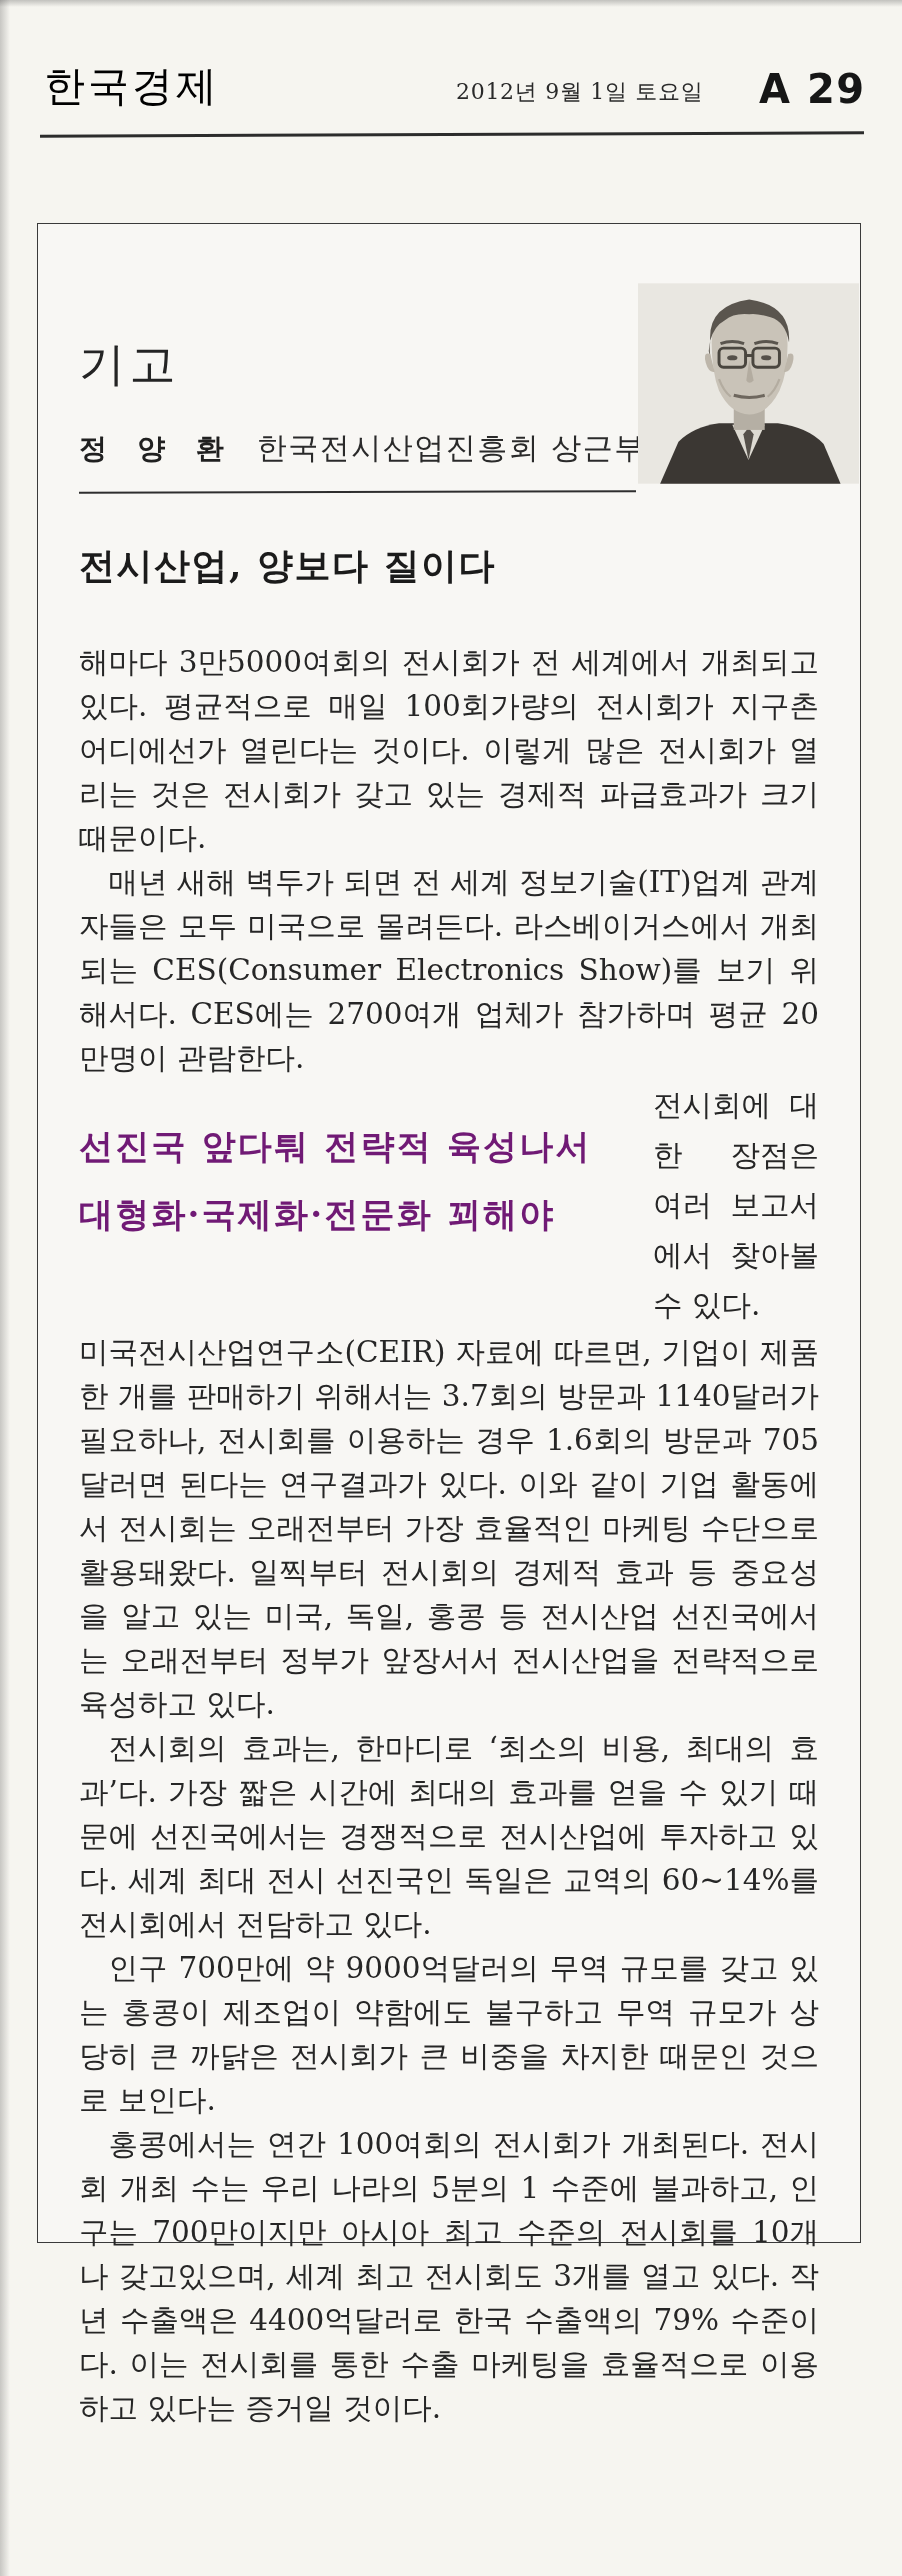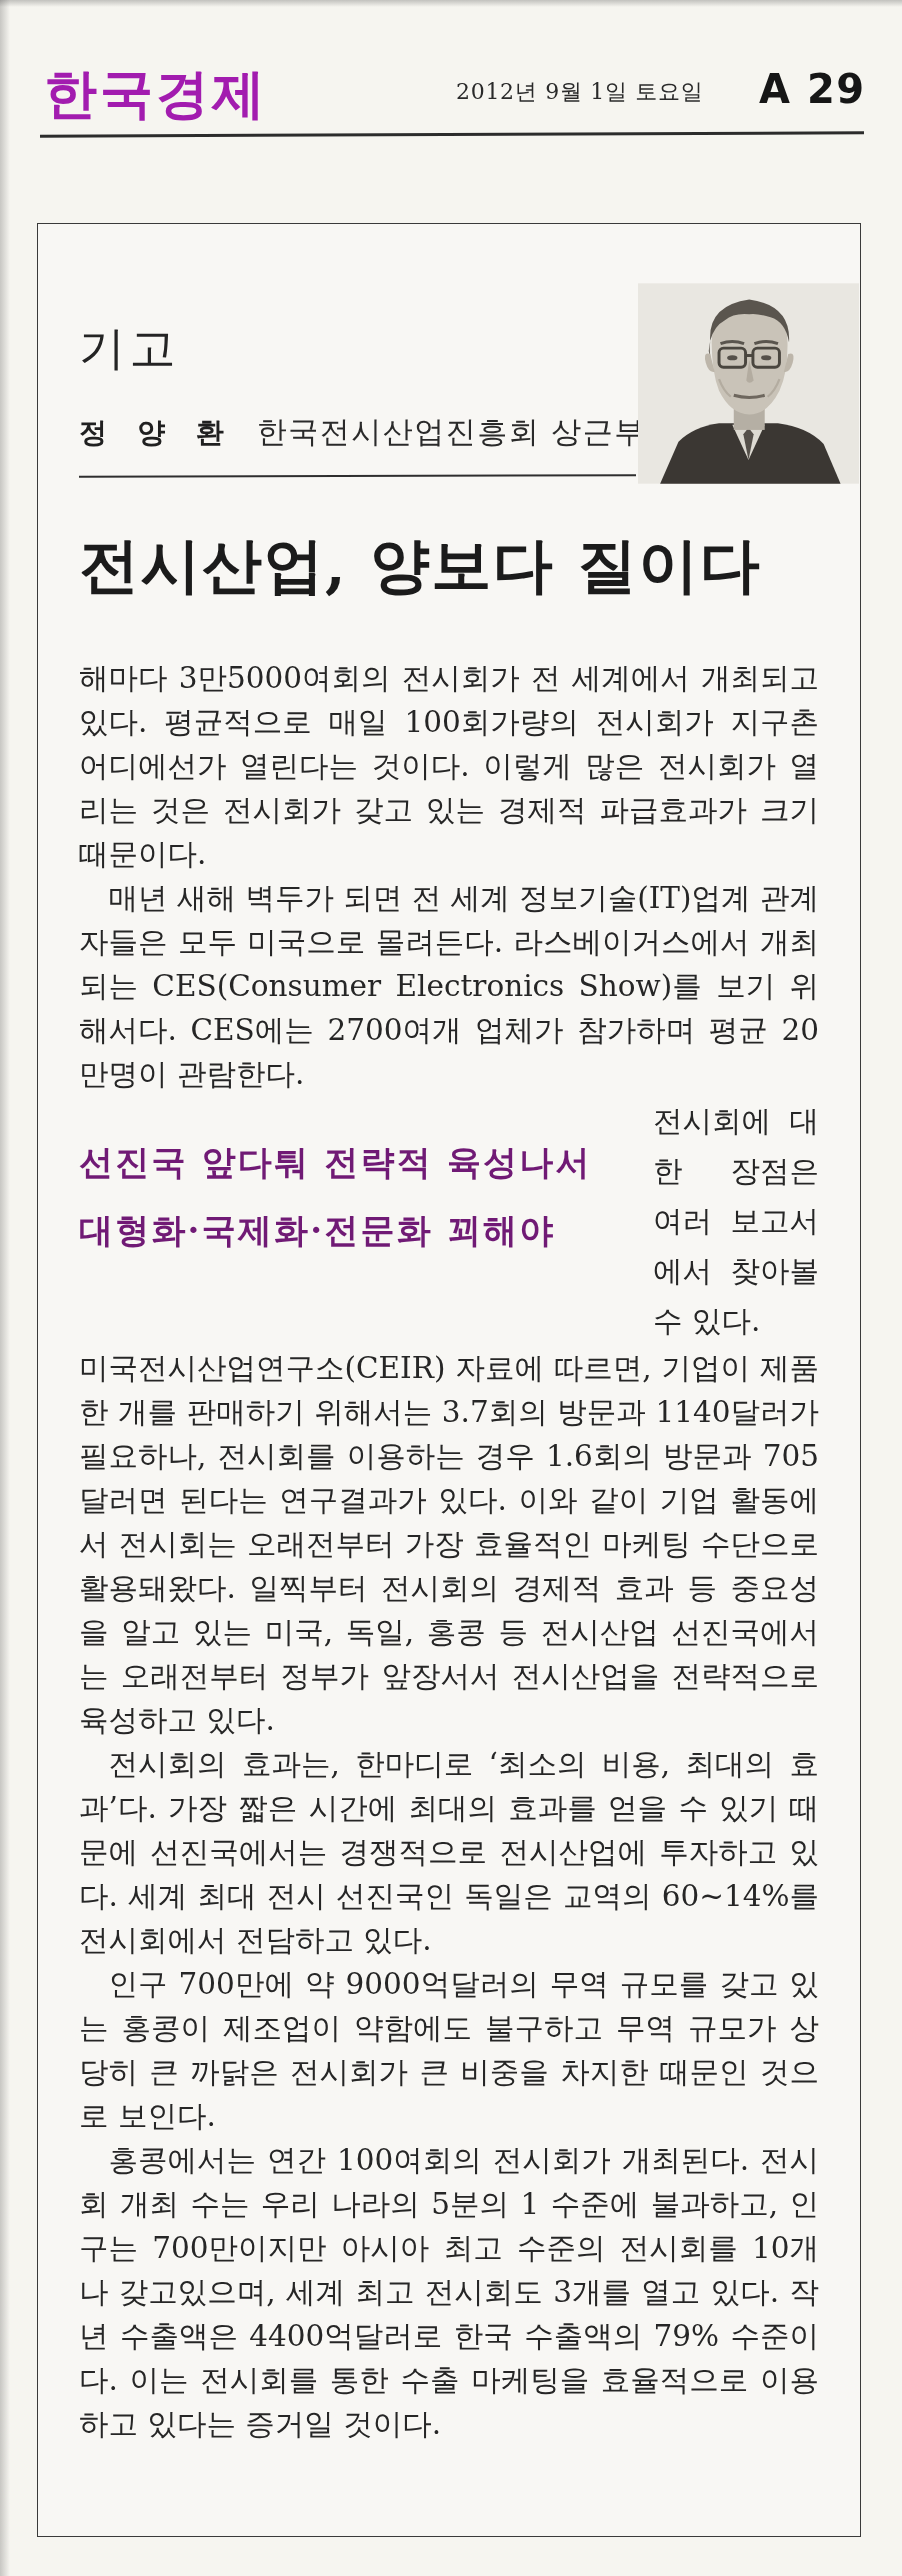"한국경제" .masthead { color: #a21caf -> #000000; font-size: 53px -> 41px; font-weight: bold -> normal }
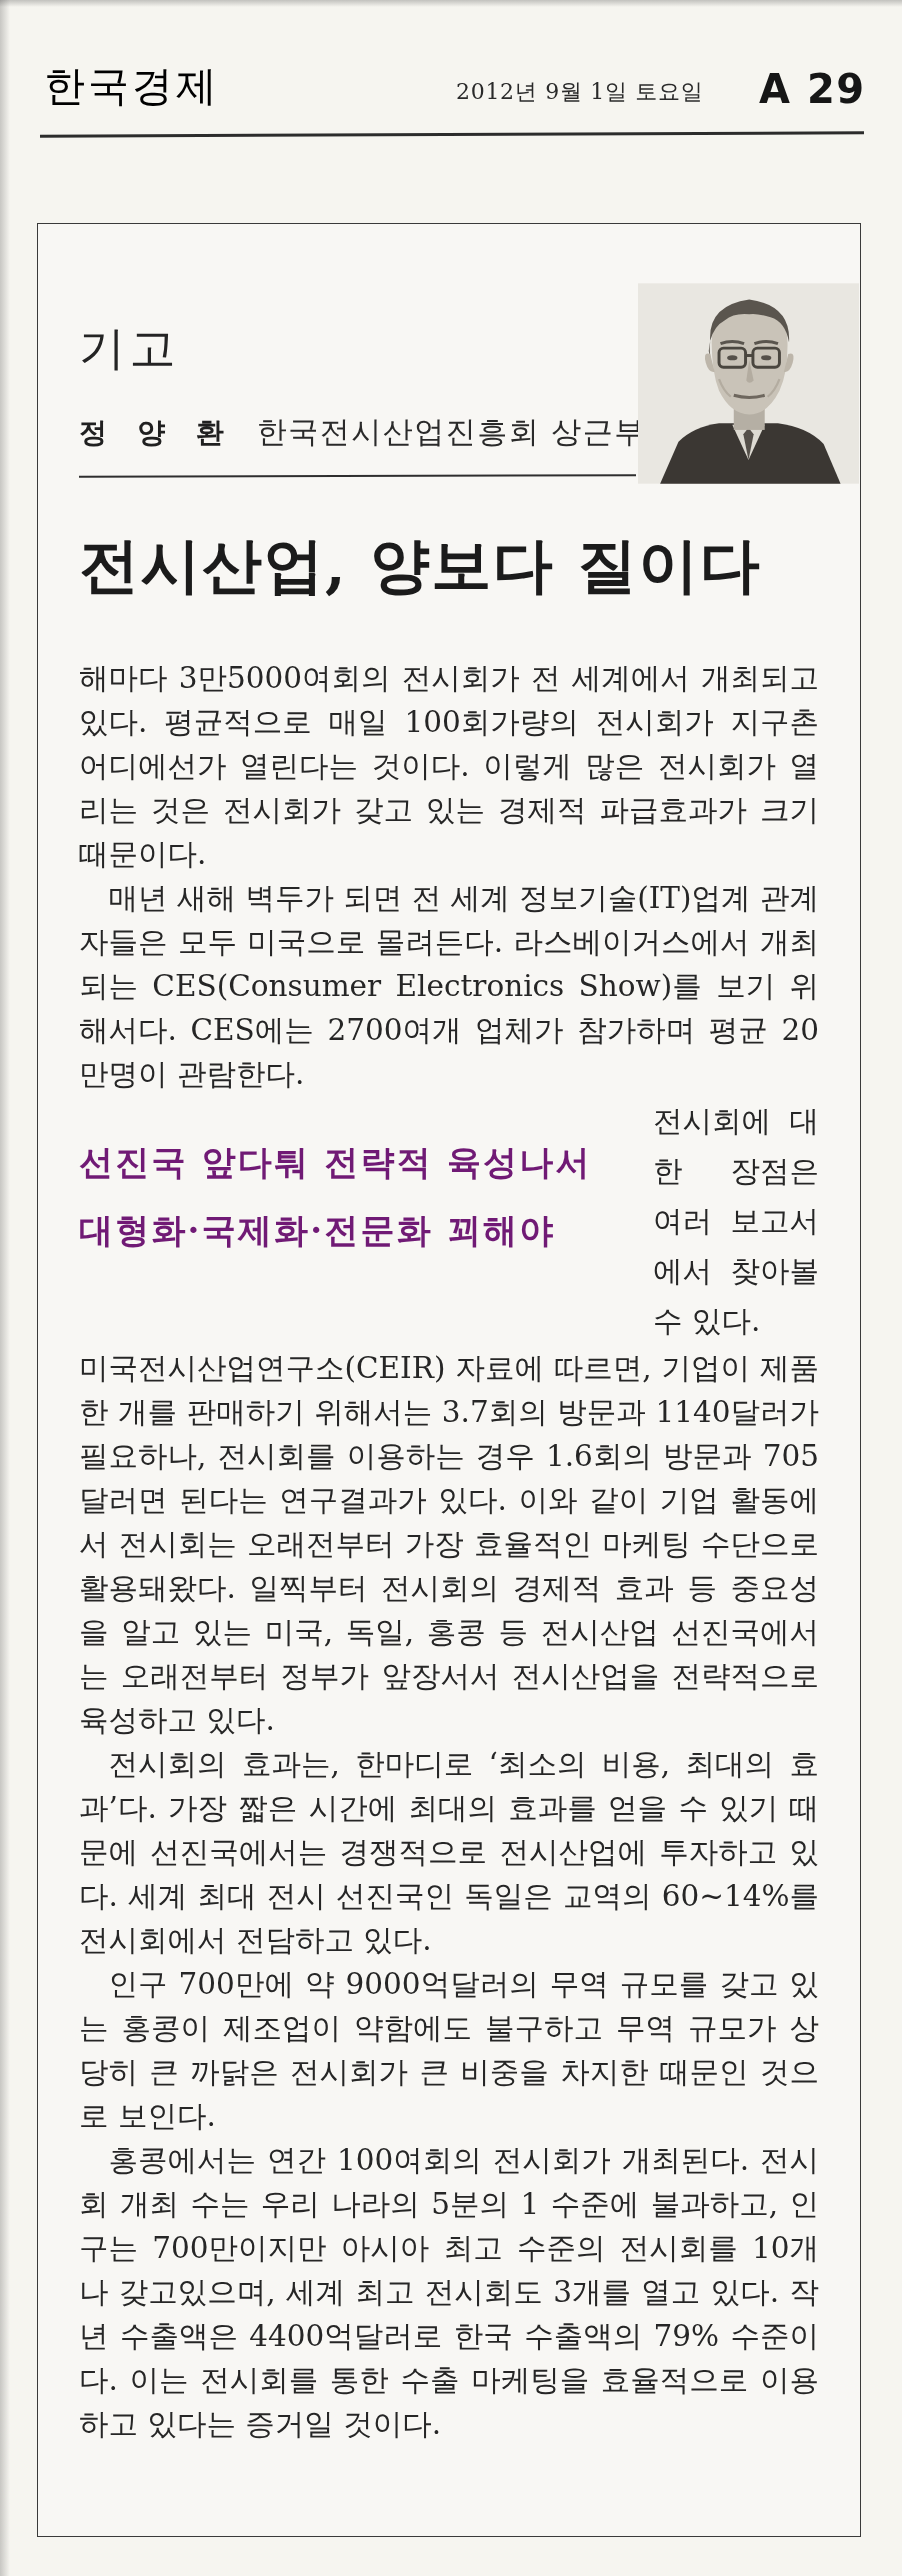"기고" .article-box { height: 2314px -> 2020px; padding: 0 41px -> 16px 41px }
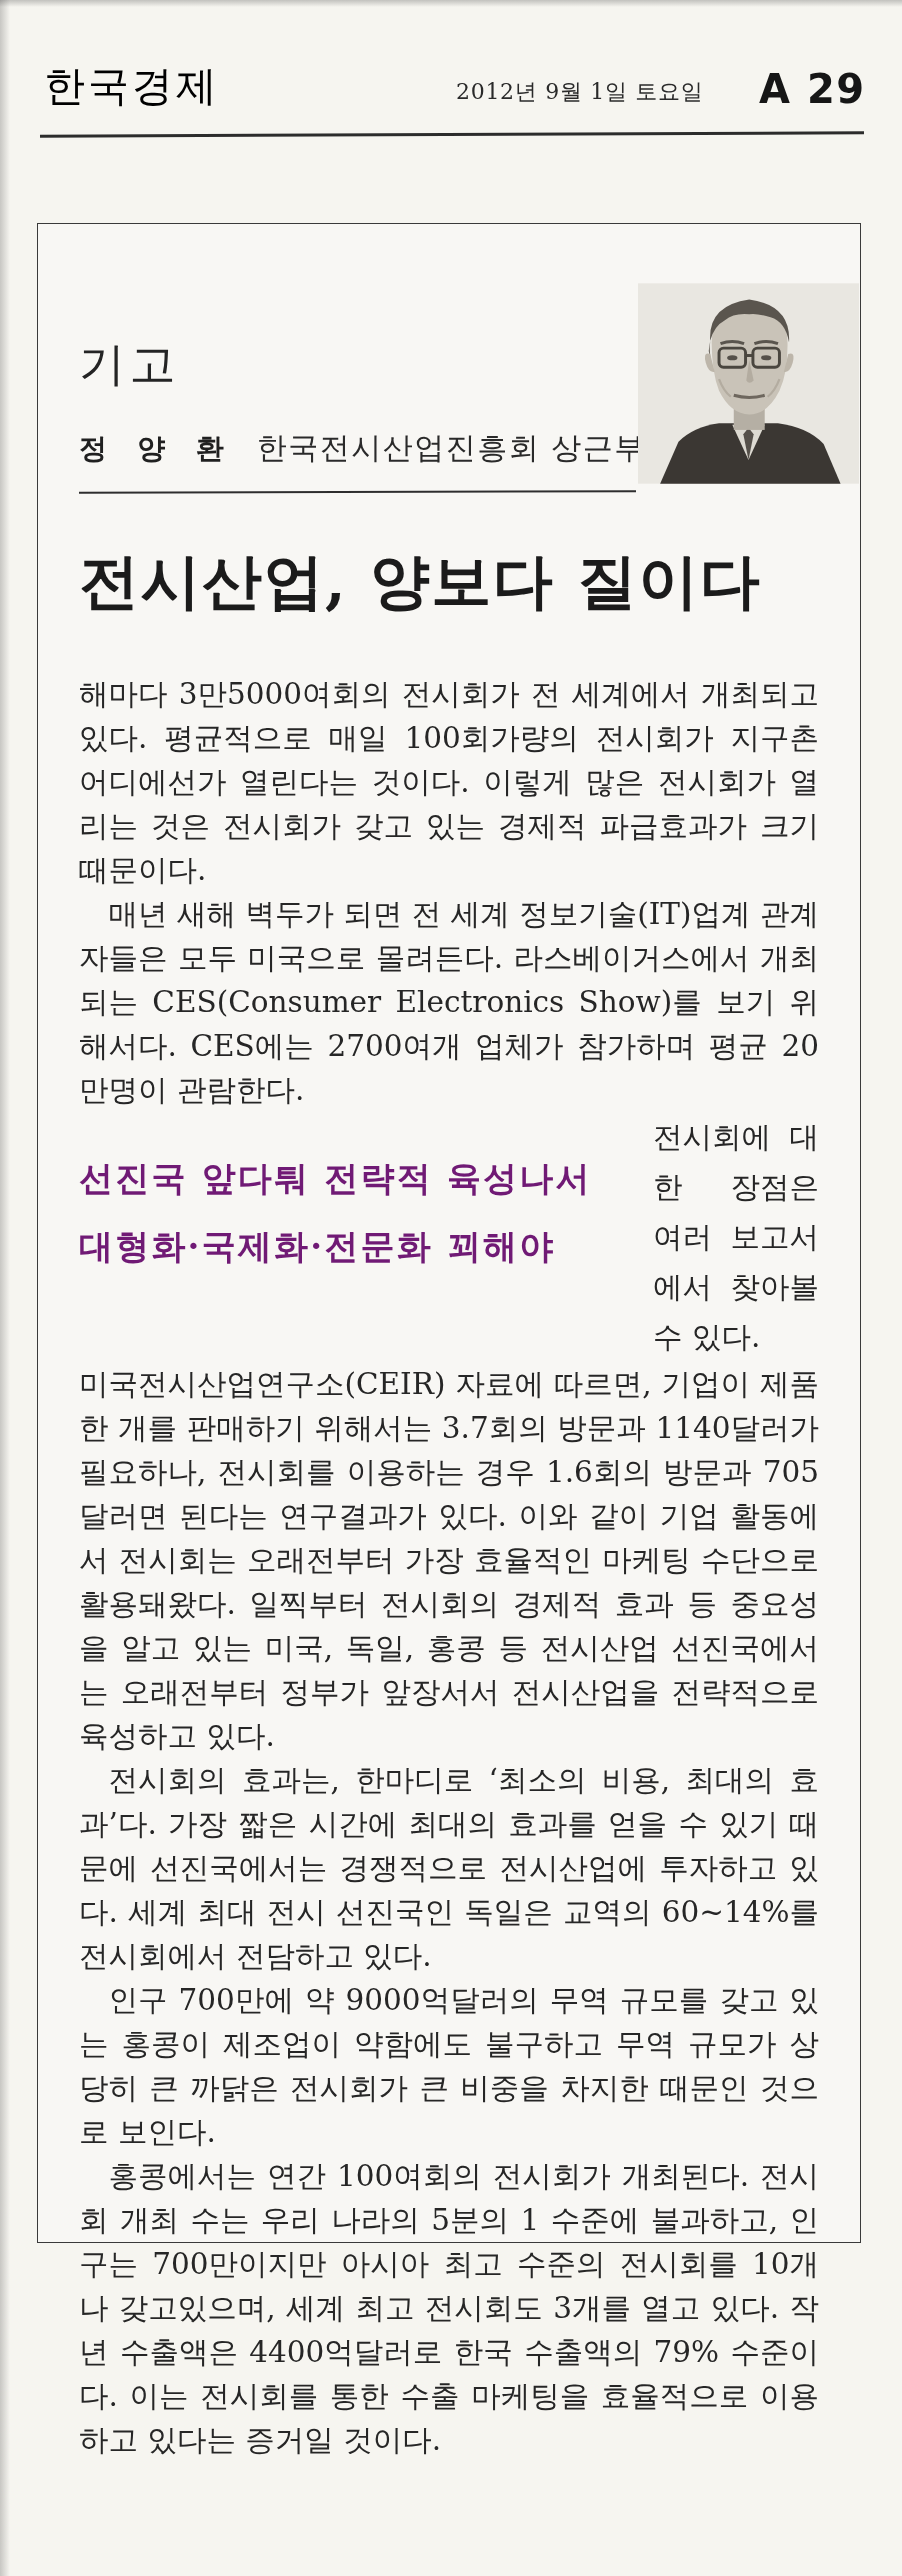"전시산업, 양보다 질이다" .headline { font-size: 60px -> 36px }
